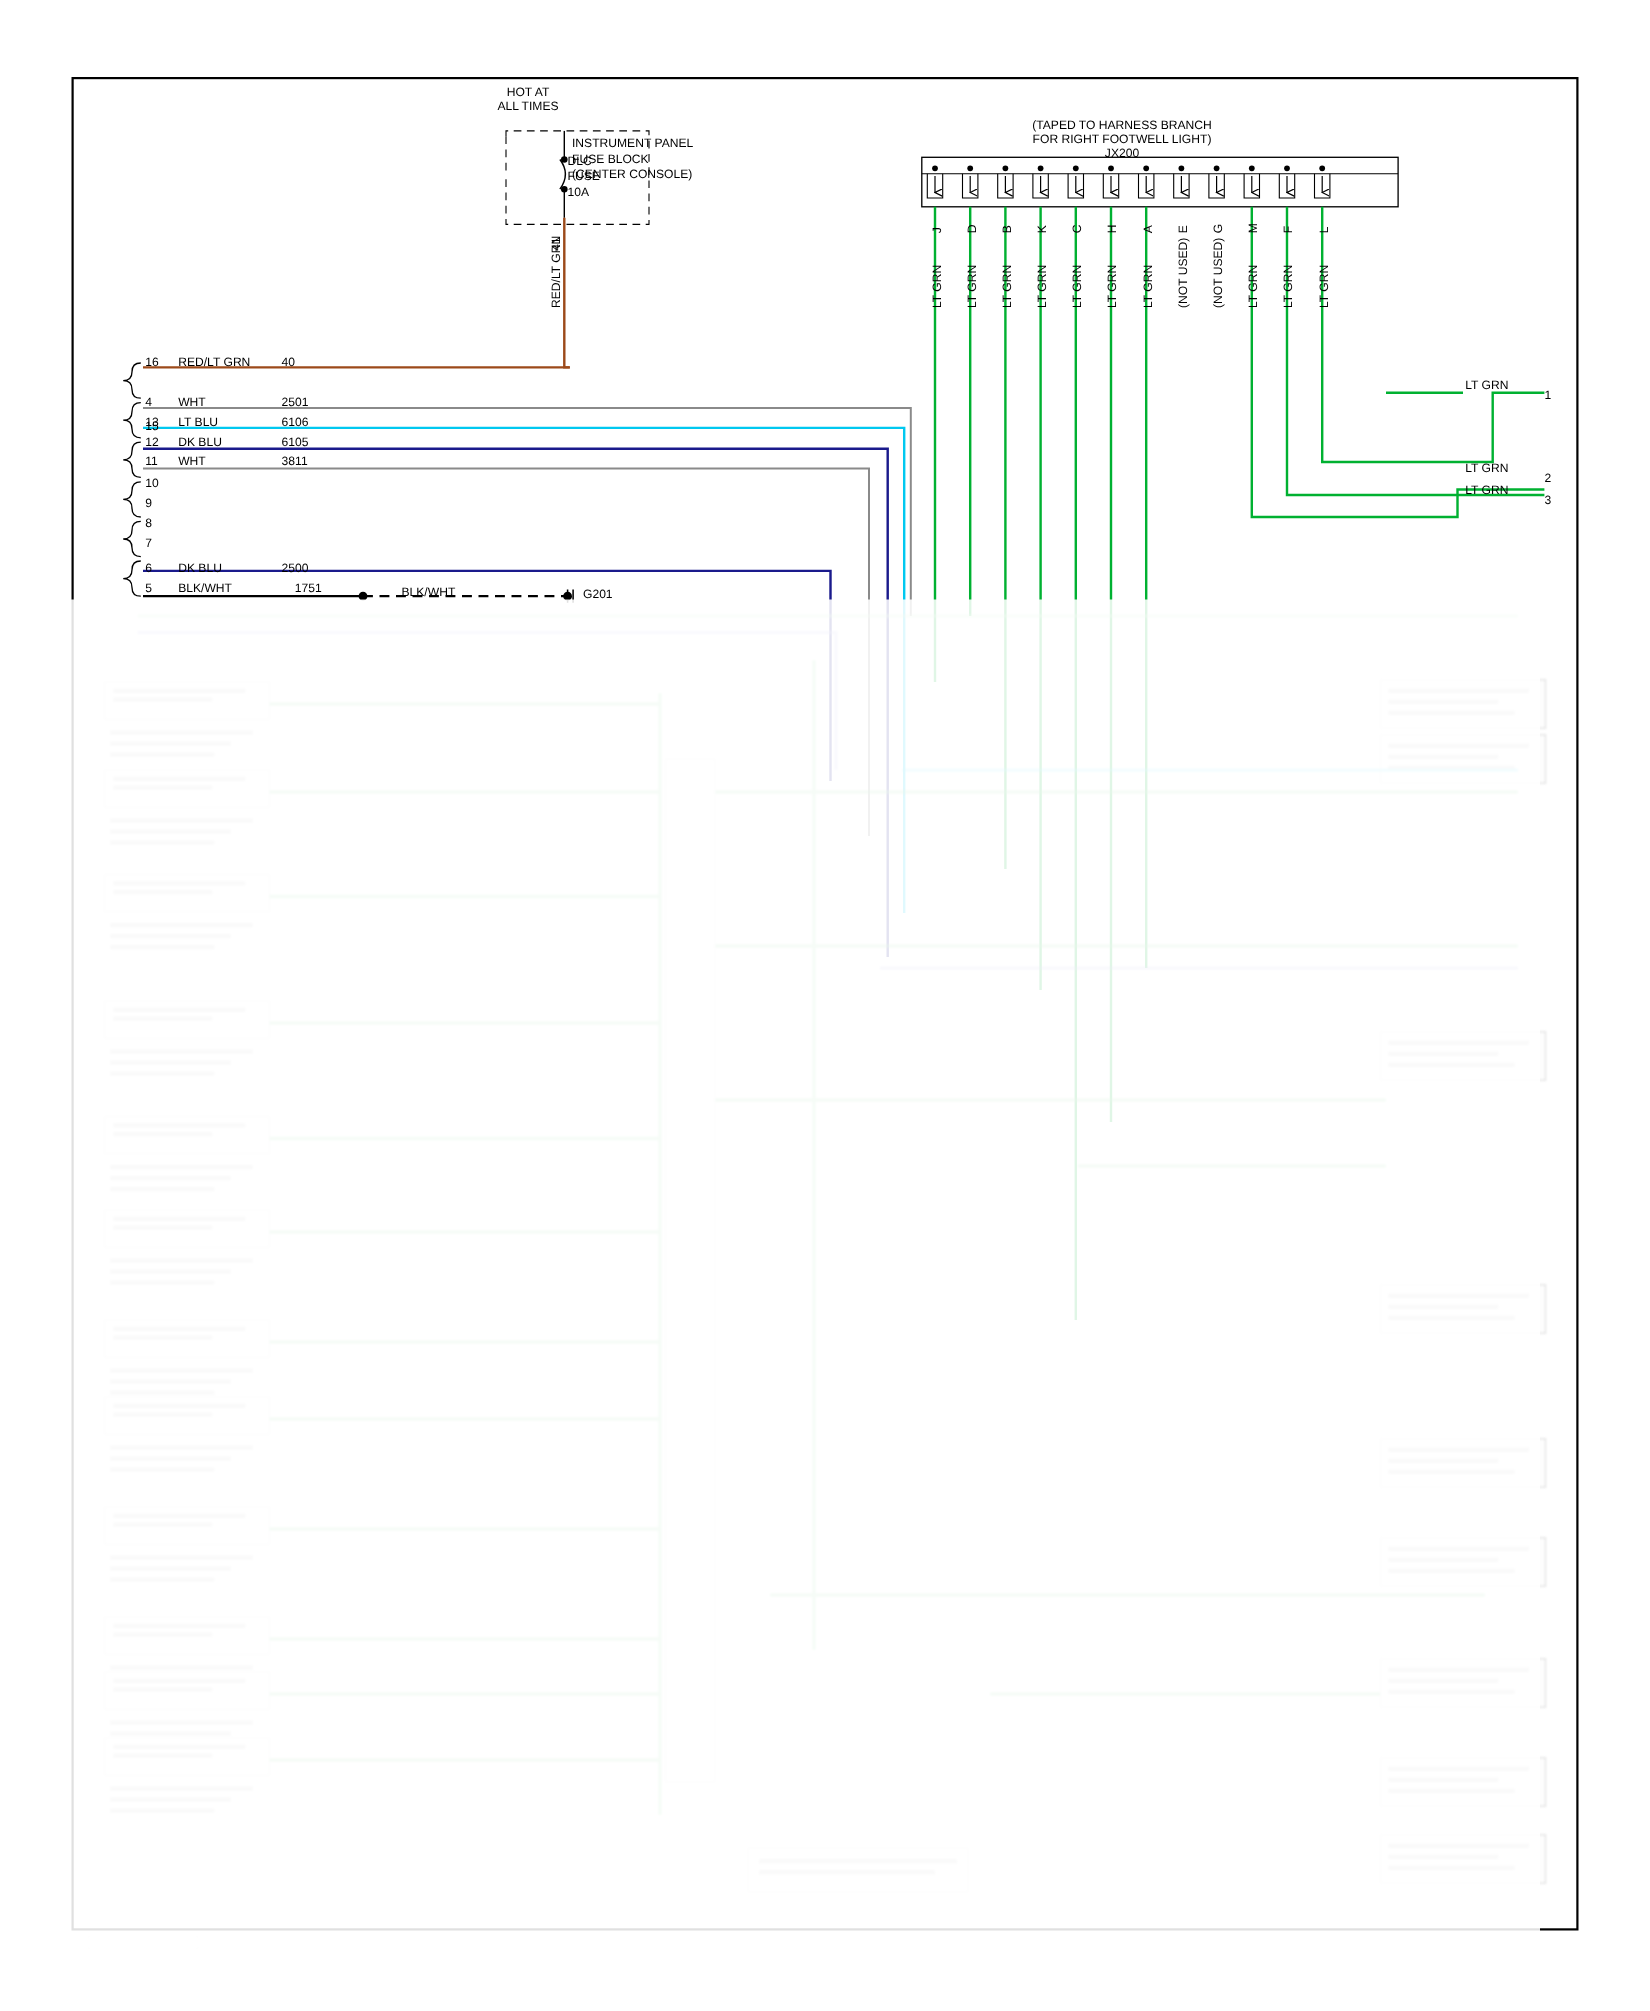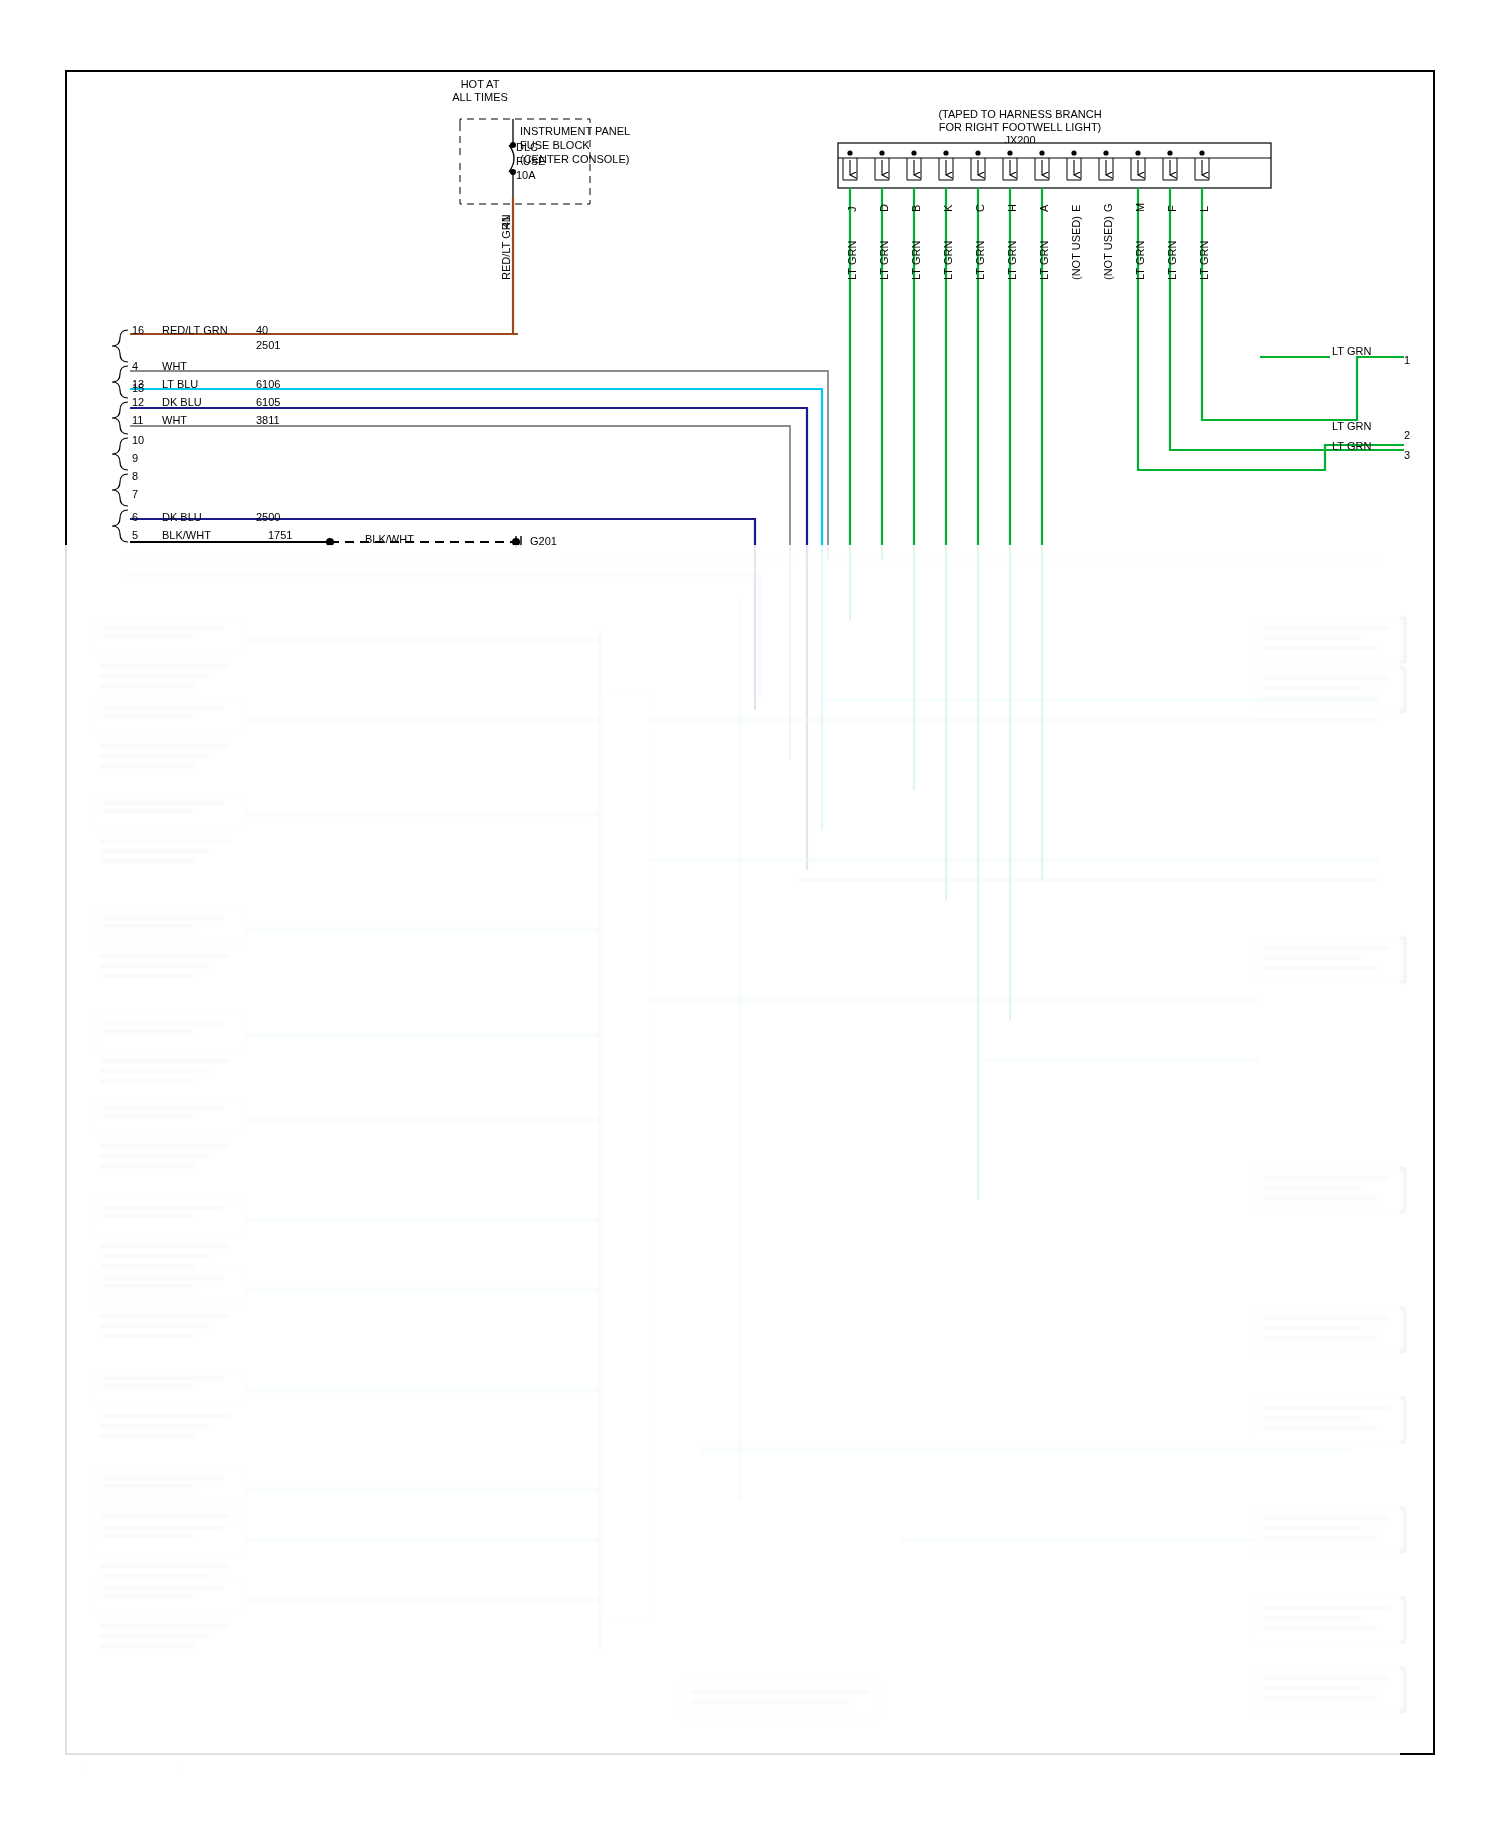"2501" div.lbl { top: 339px -> 360px }
